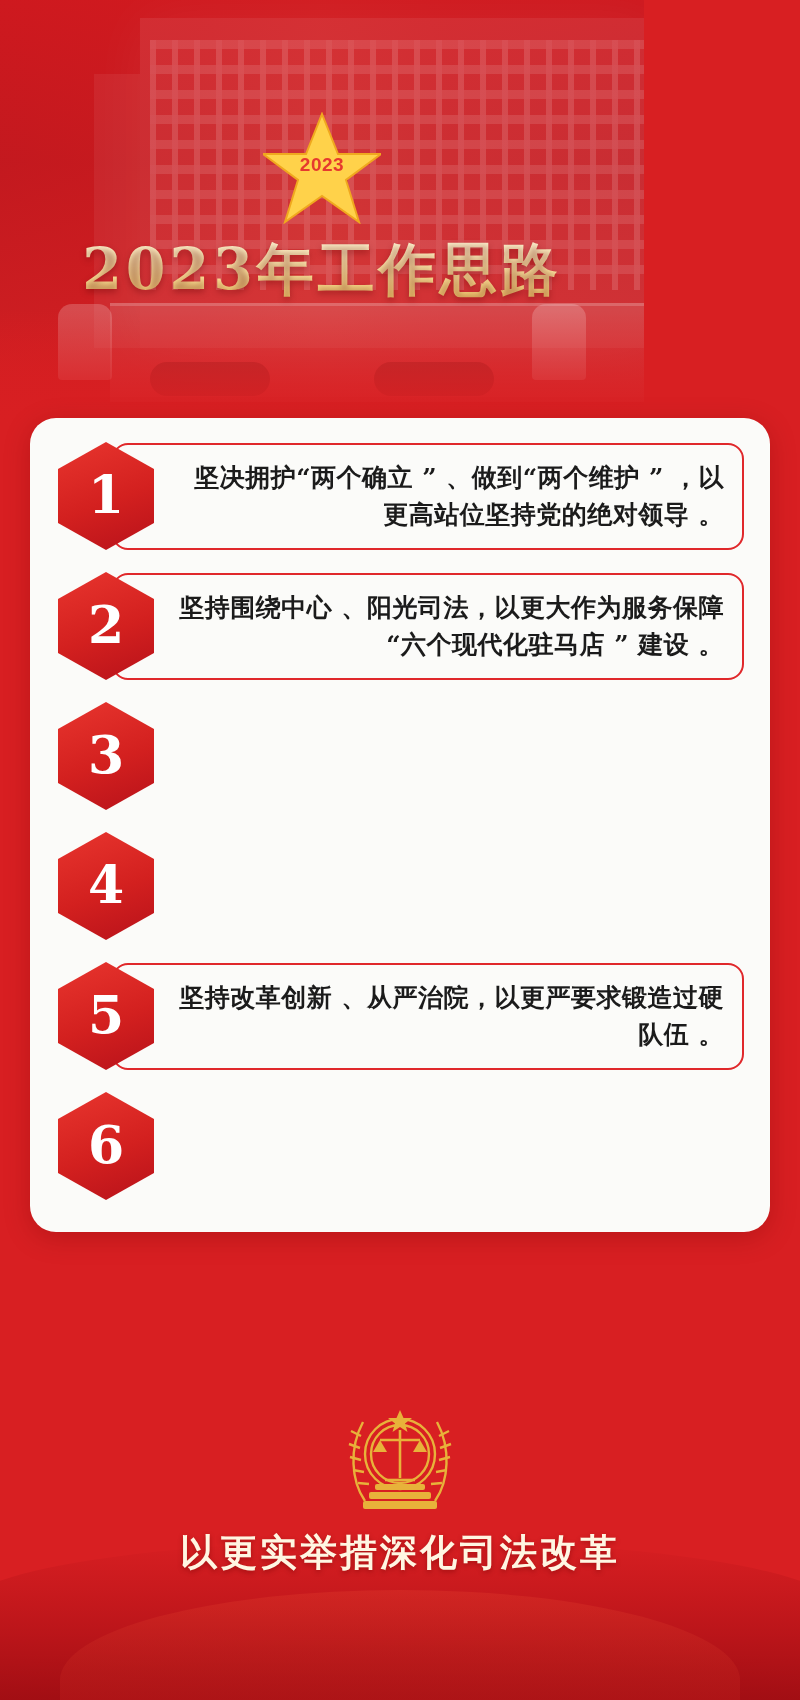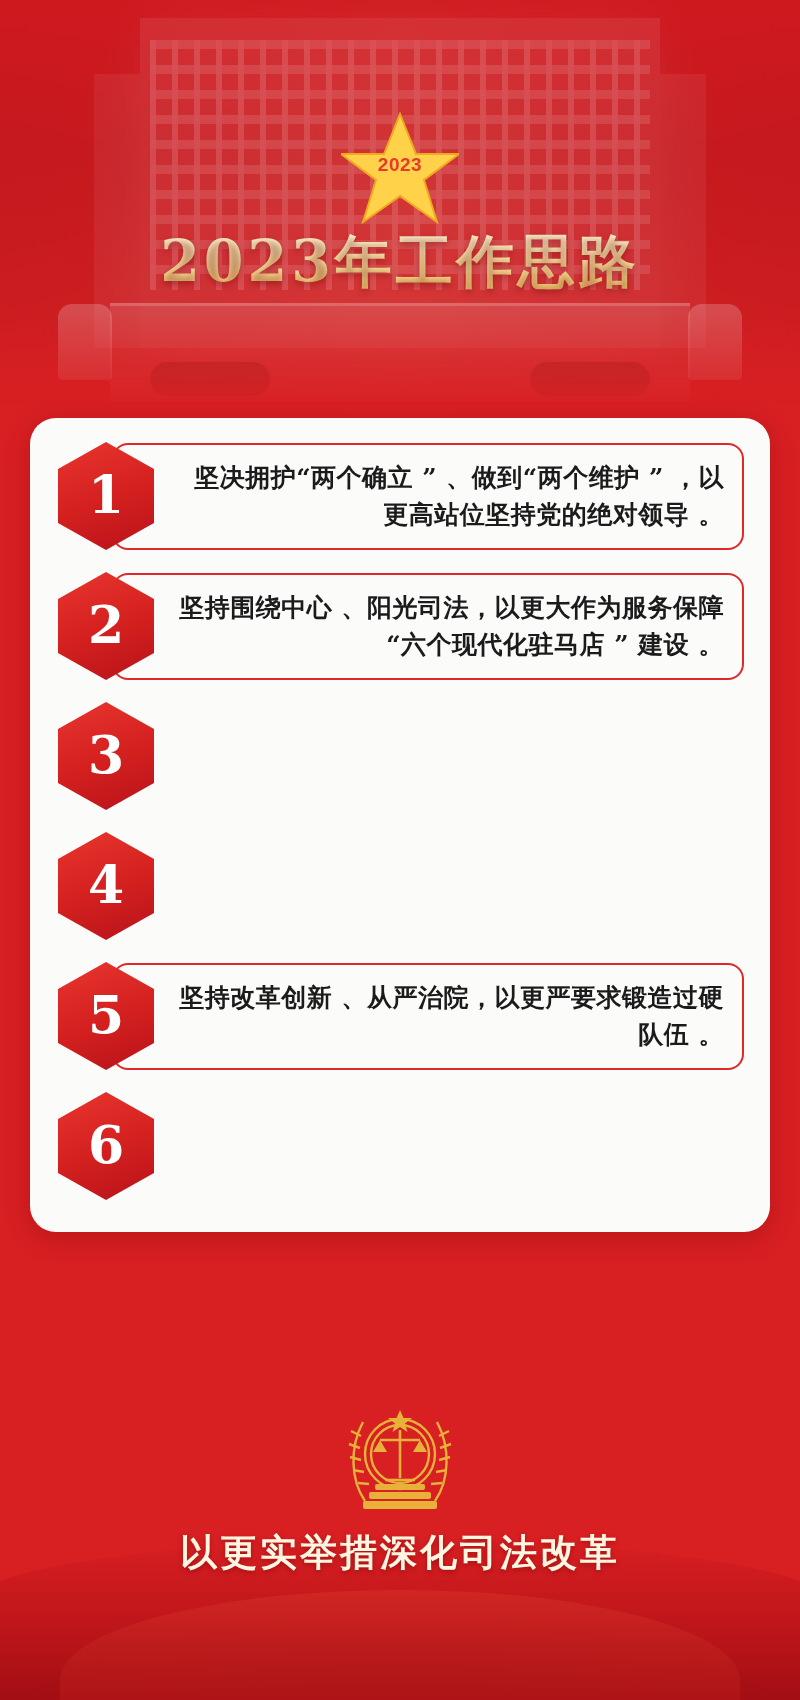"2023" .hero { width: 800px -> 644px }
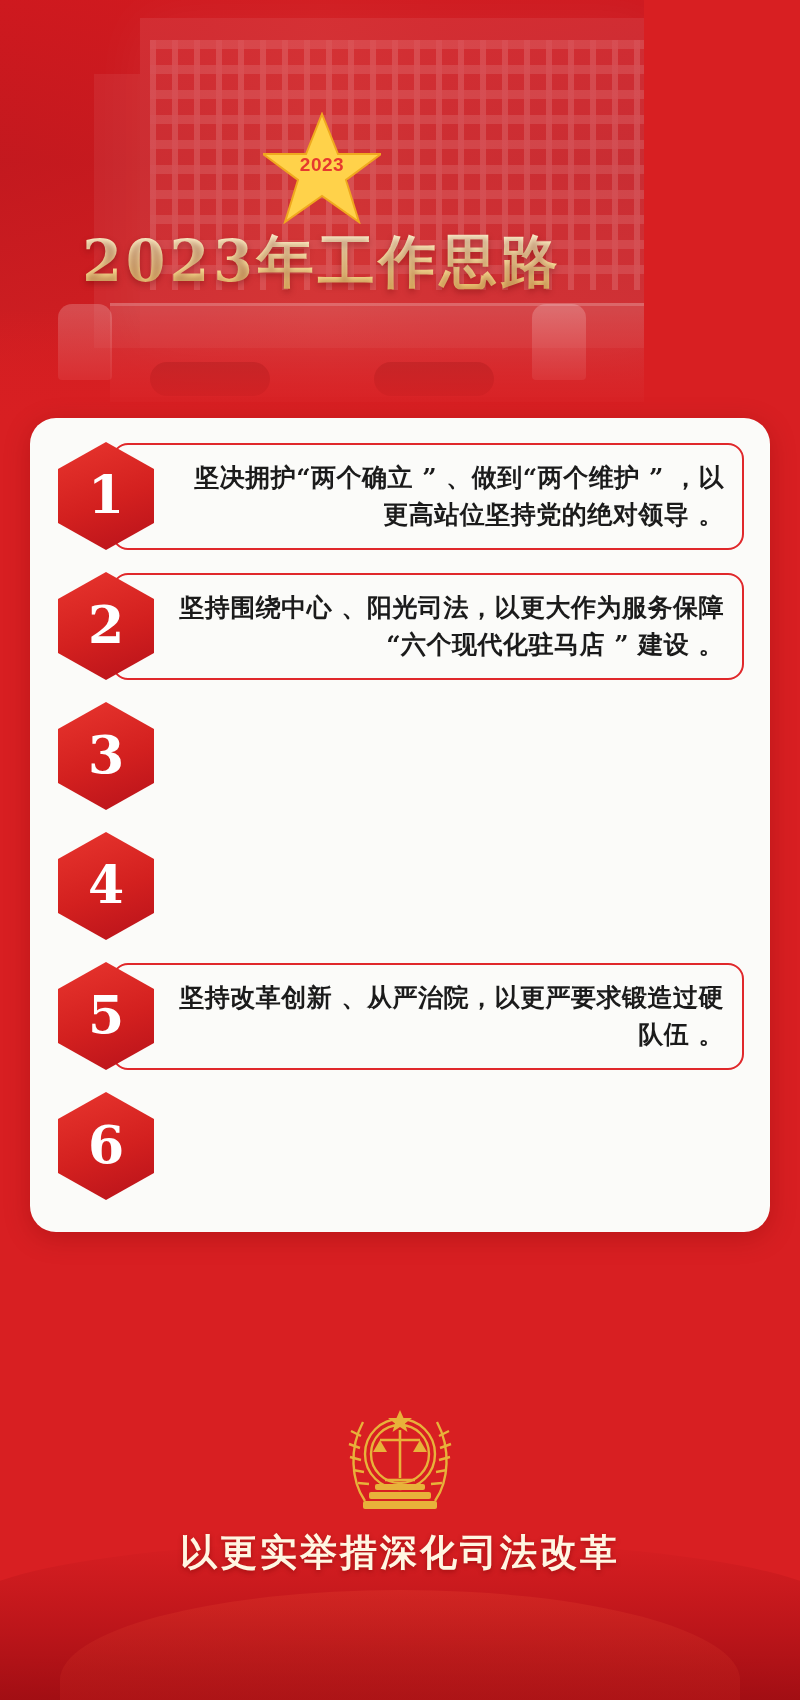"2023年工作思路" .hero-title { top: 224px -> 232px }
